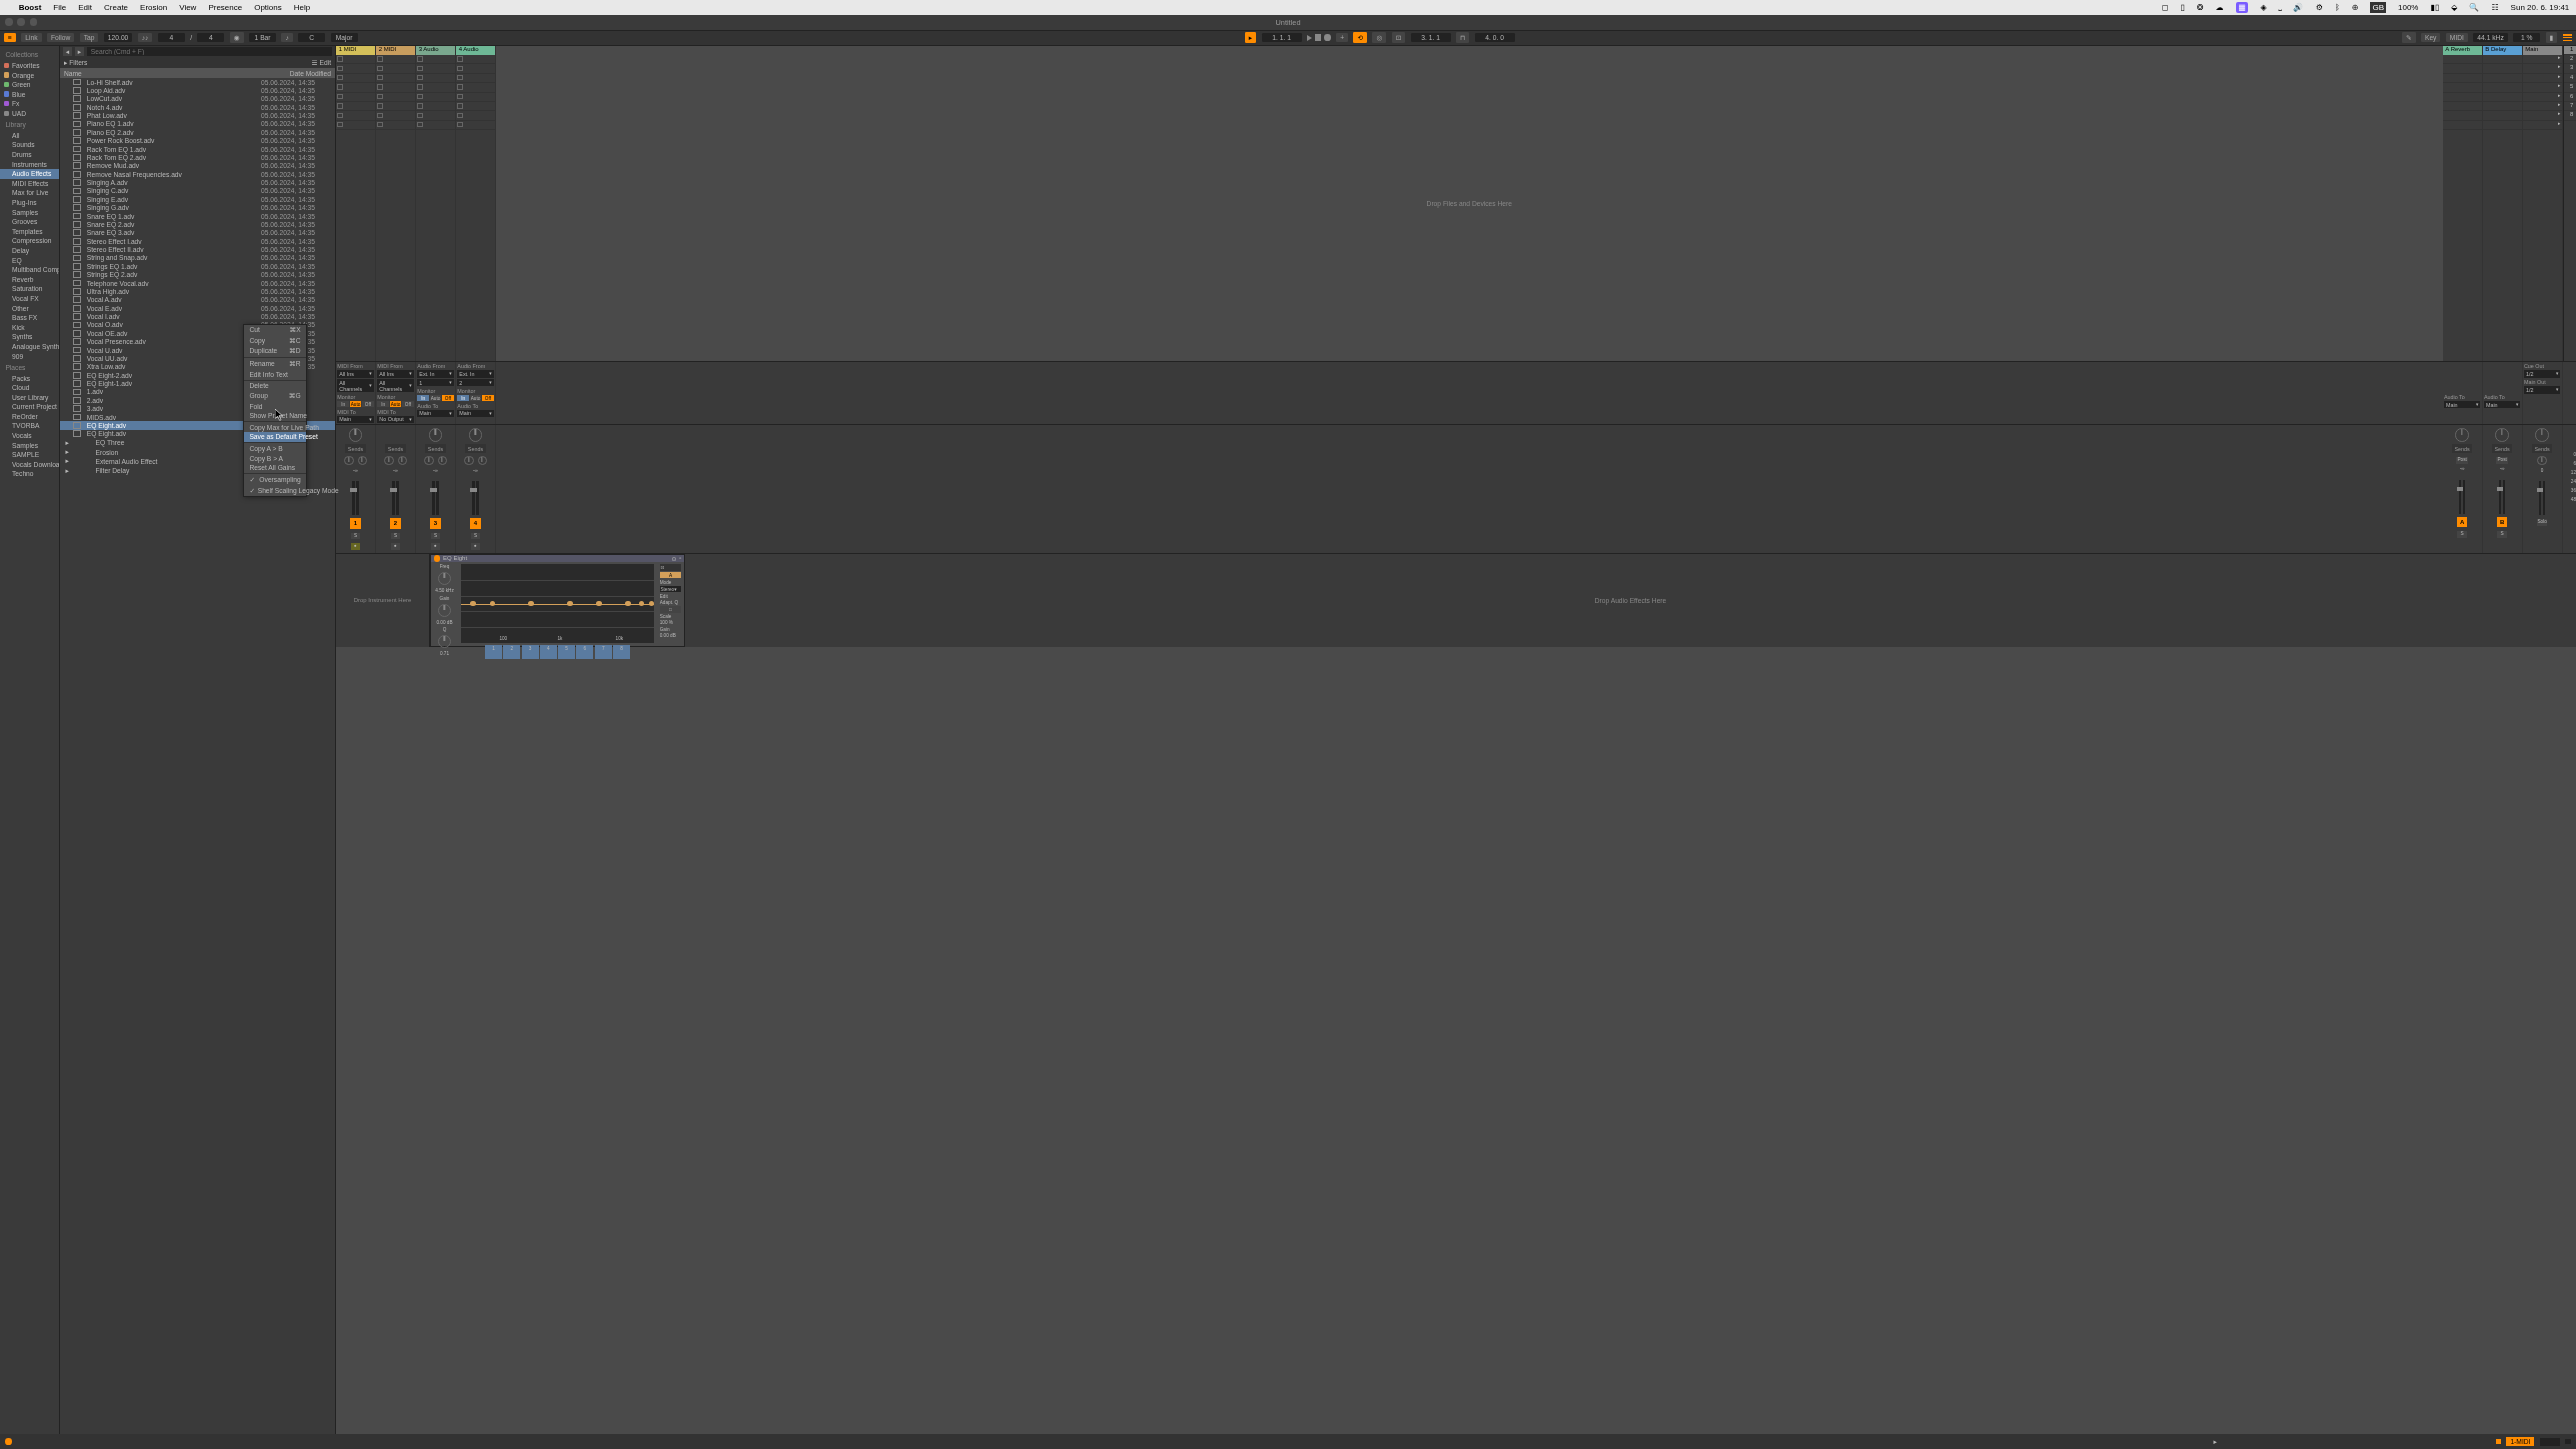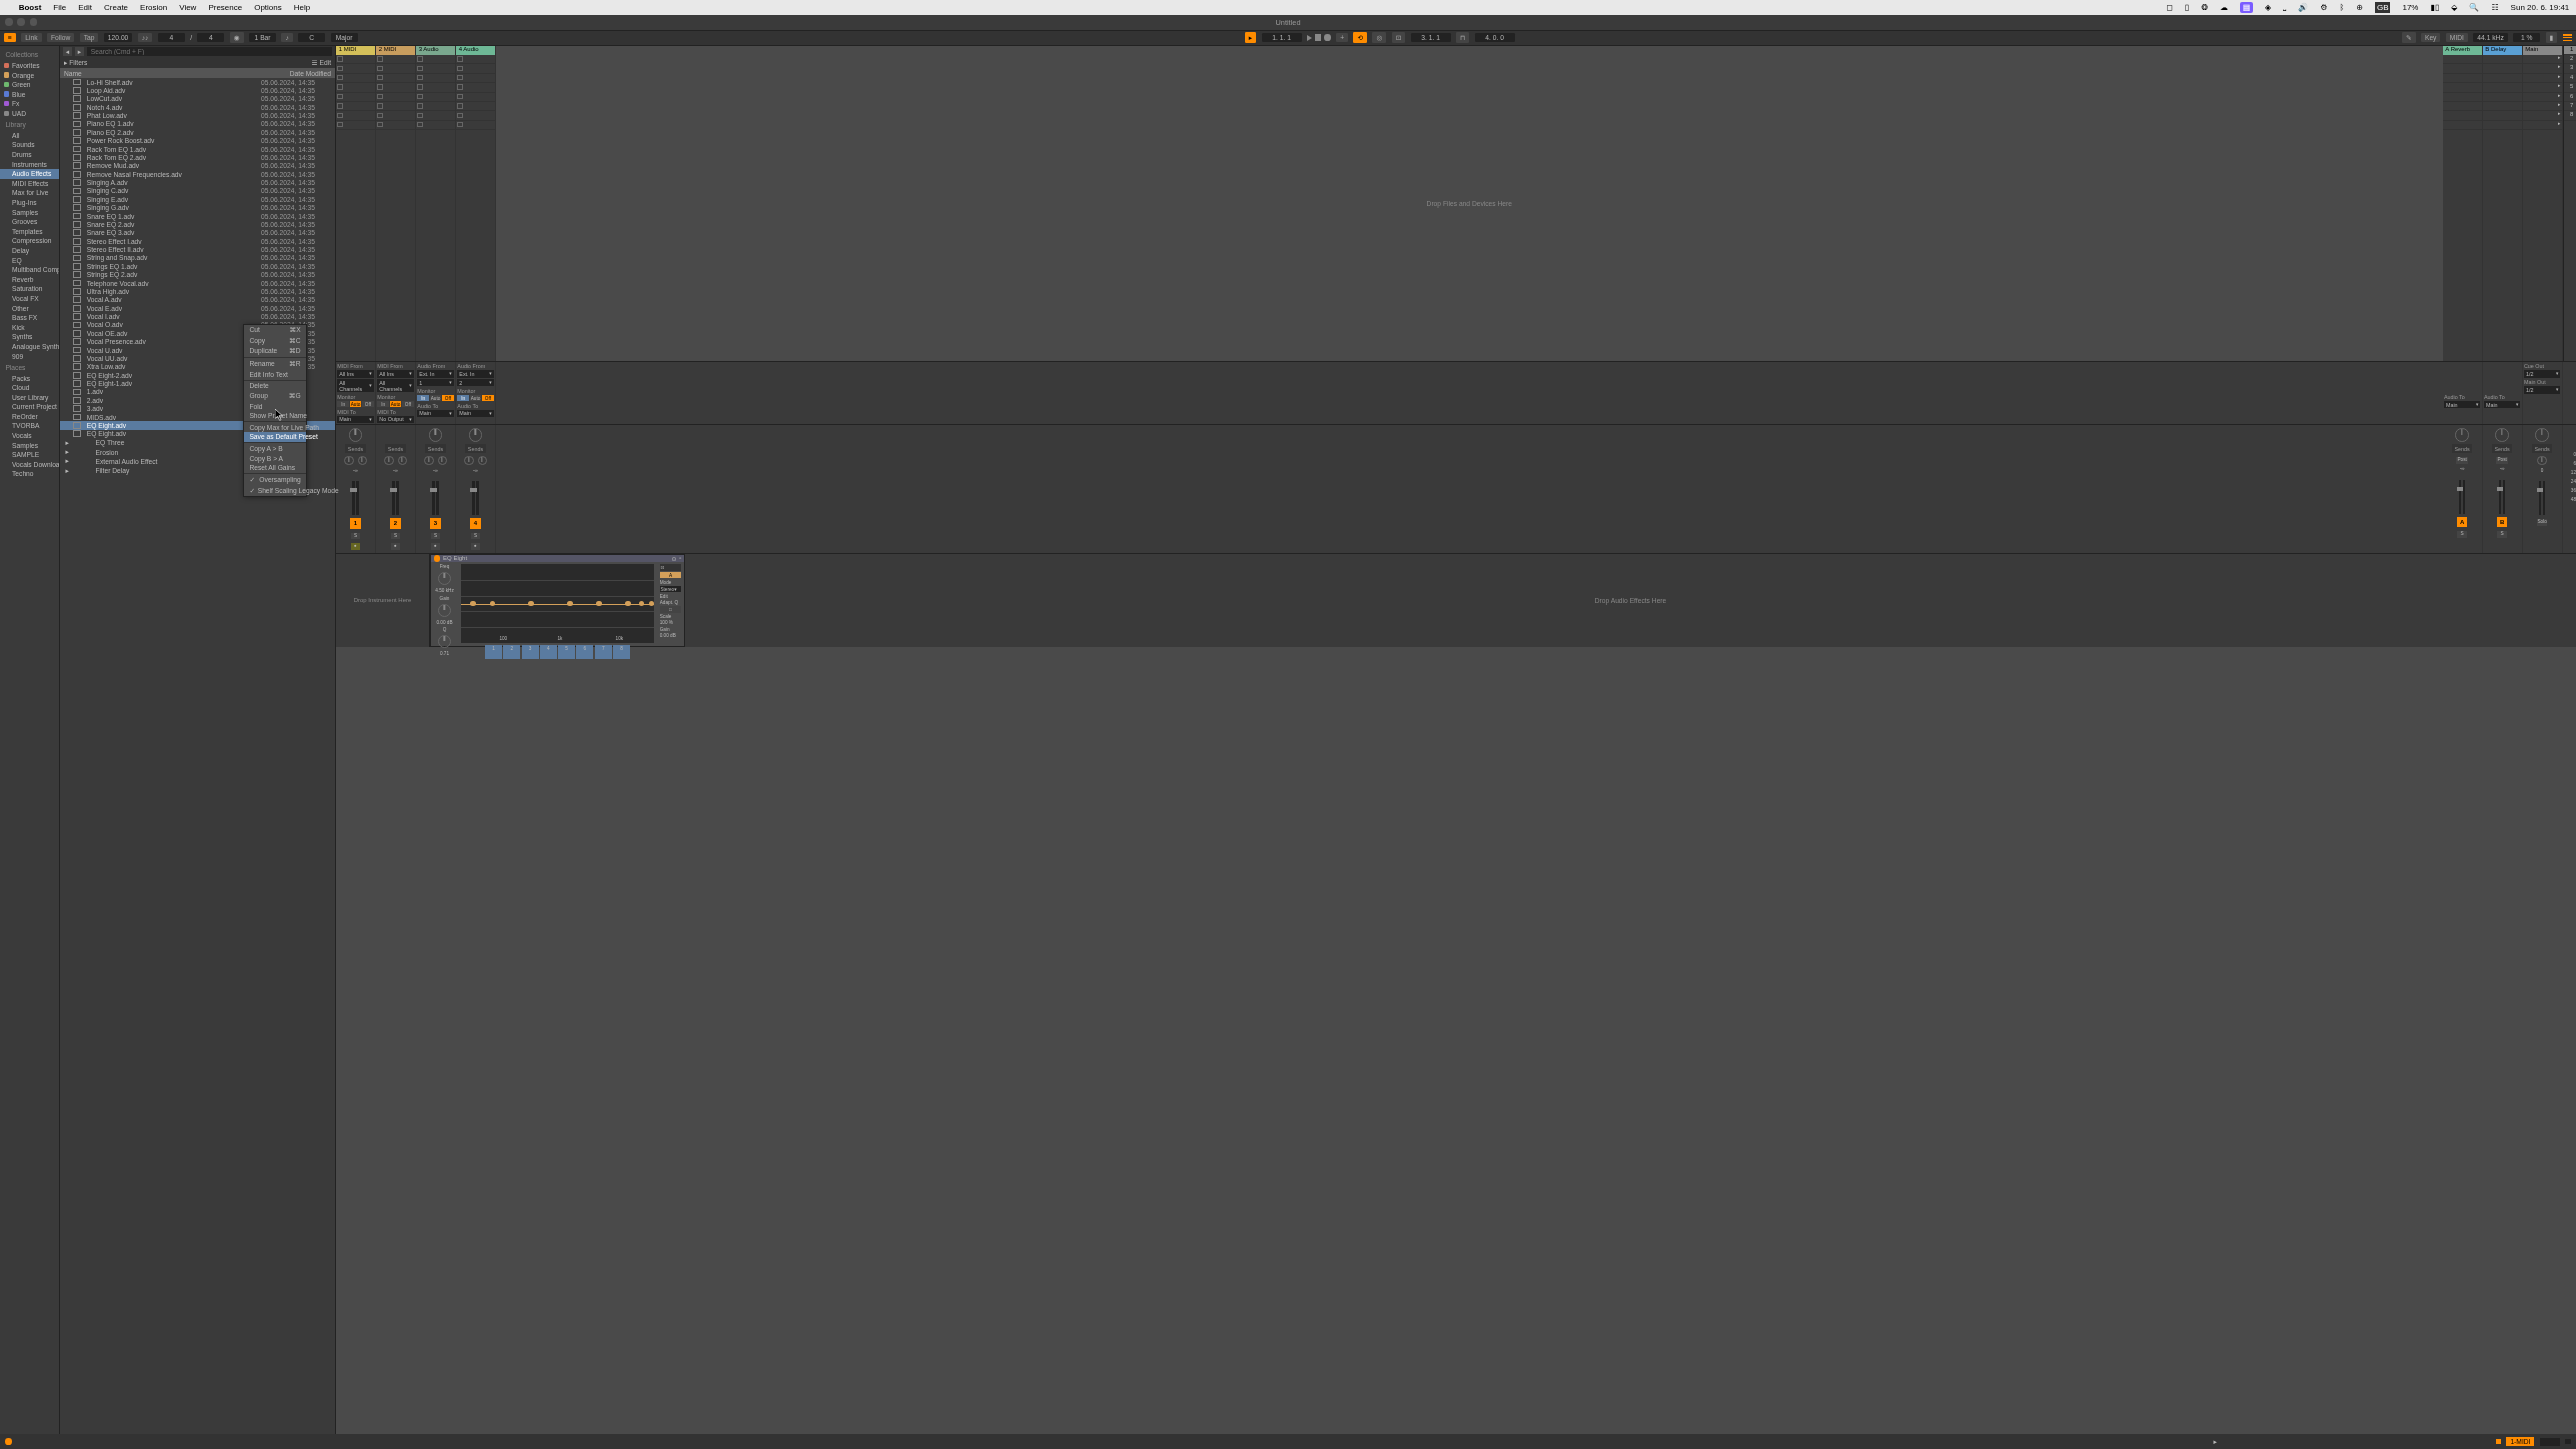"17%" span { text: 17% -> 100% }
